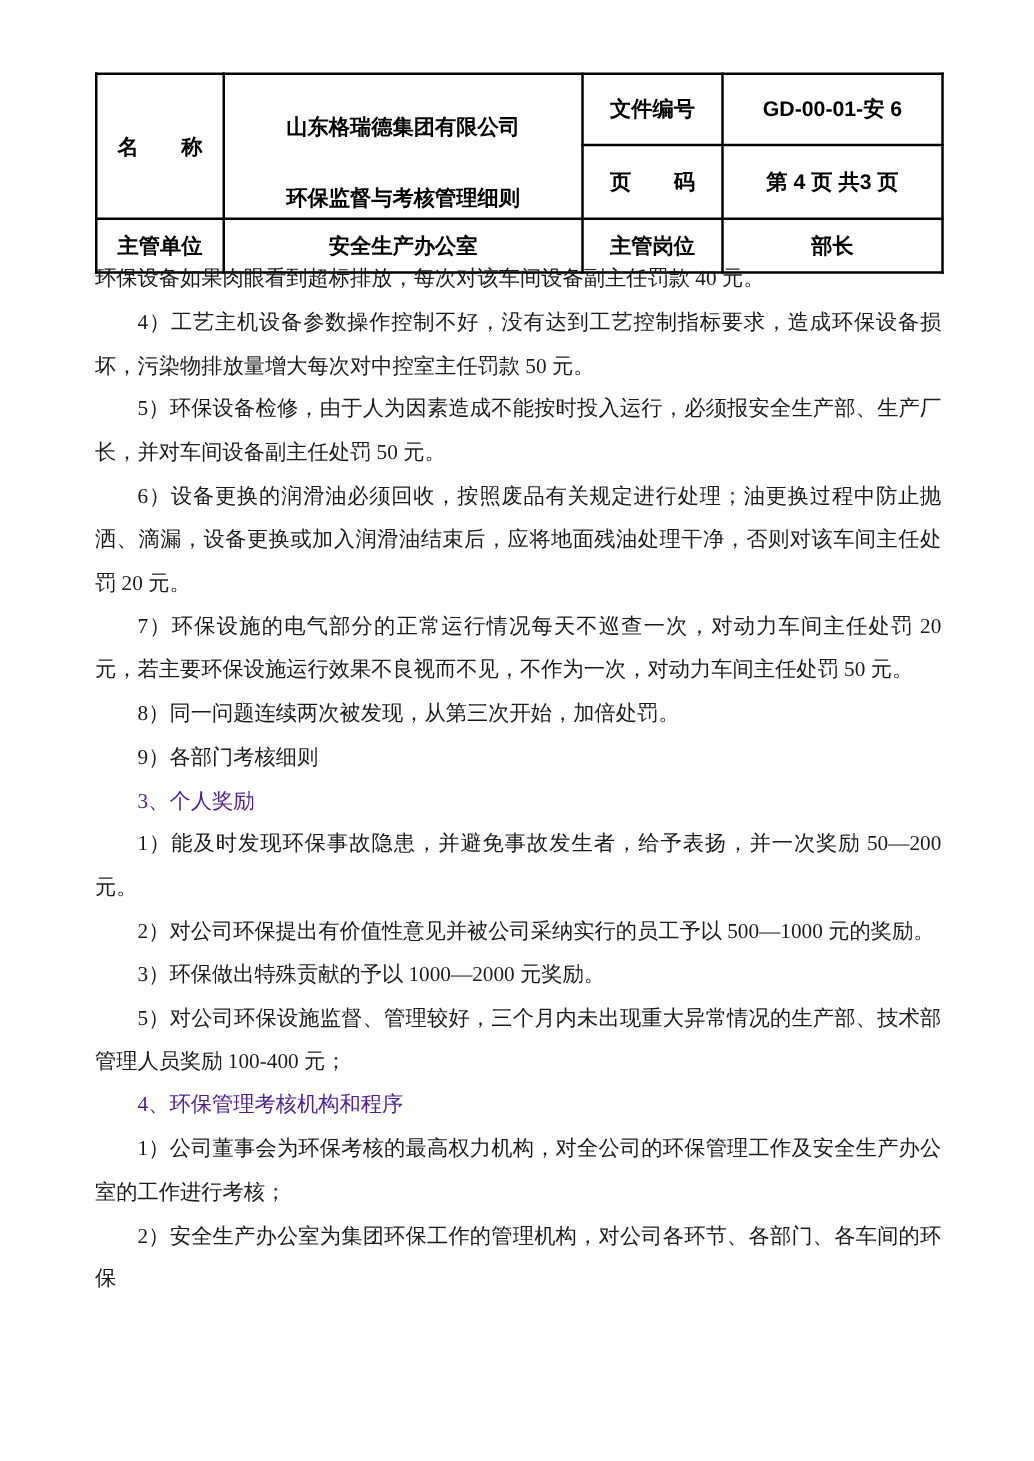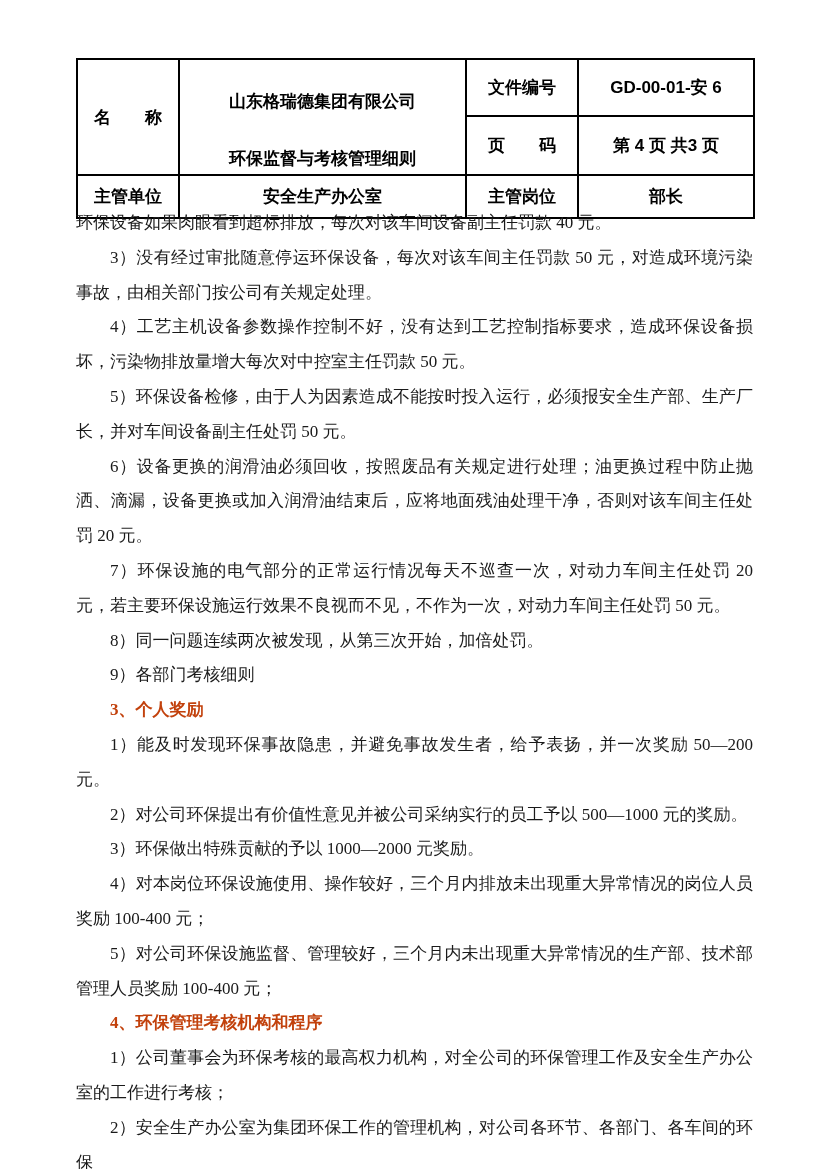"3）没有经过审批随意停运环保设备，每次对该车间主任罚款 50" p { html: <p>3）没有经过审批随意停运环保设备，每次对该车间主任罚款 50 元，对造成环境污染事故，由相关部门按公司有关规定处理。</p> -> none }
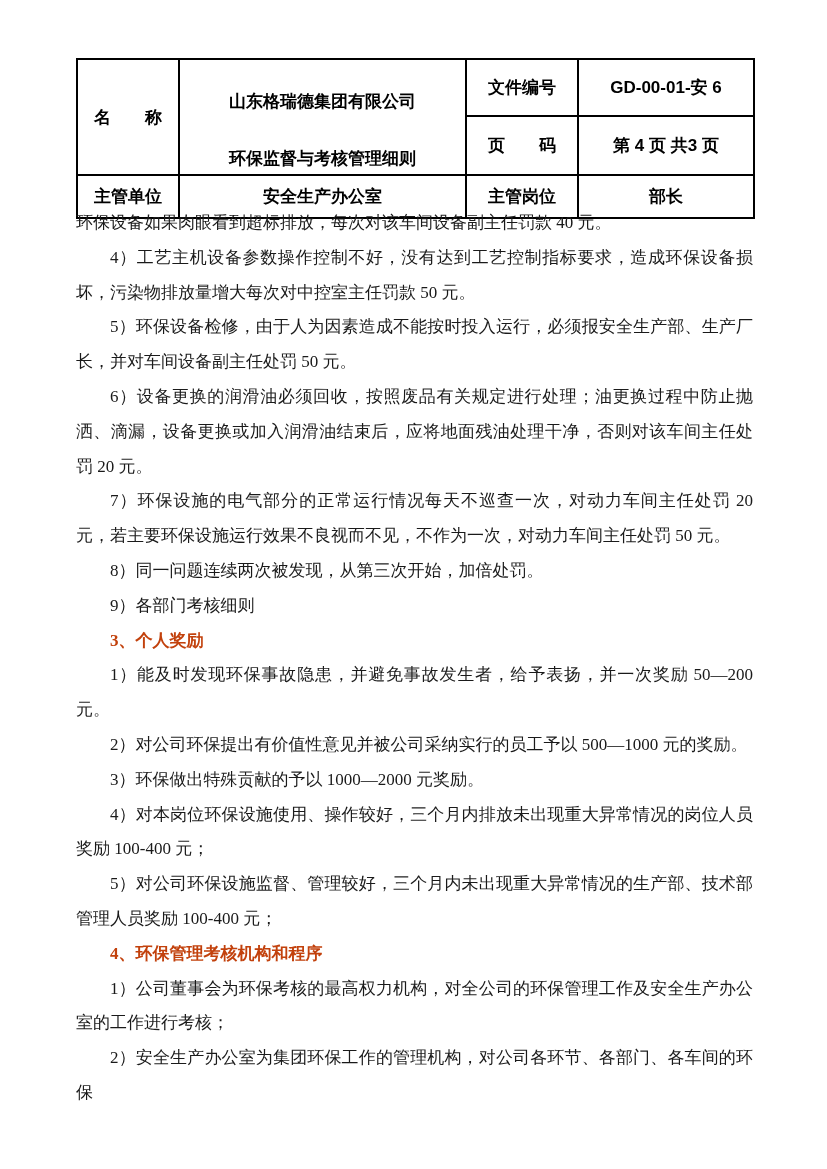"3、个人奖励" .body-text p.heading { color: #c2410c -> #4c1d95; font-weight: bold -> normal }
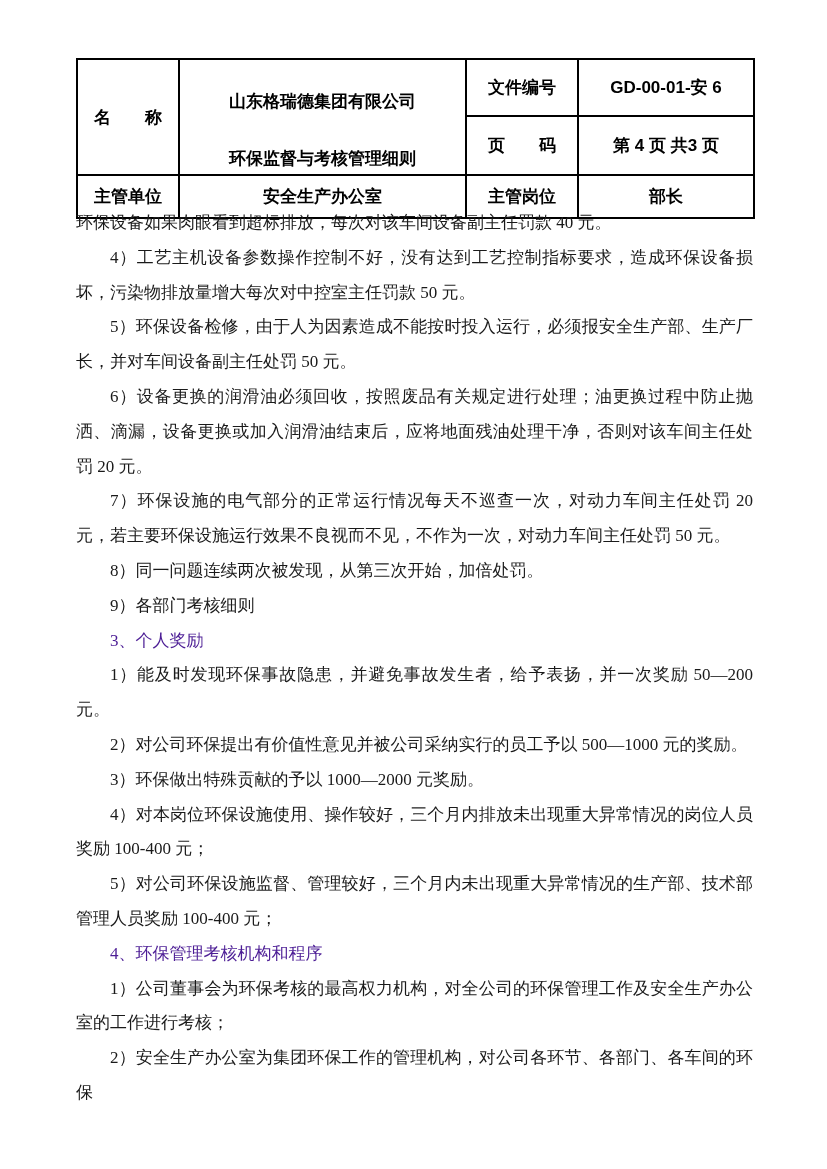"4）对本岗位环保设施使用、操作较好，三个月内排放未出现重大异常情况的岗位人员奖励" p { html: <p>4）对本岗位环保设施使用、操作较好，三个月内排放未出现重大异常情况的岗位人员奖励 100-400 元；</p> -> none }
